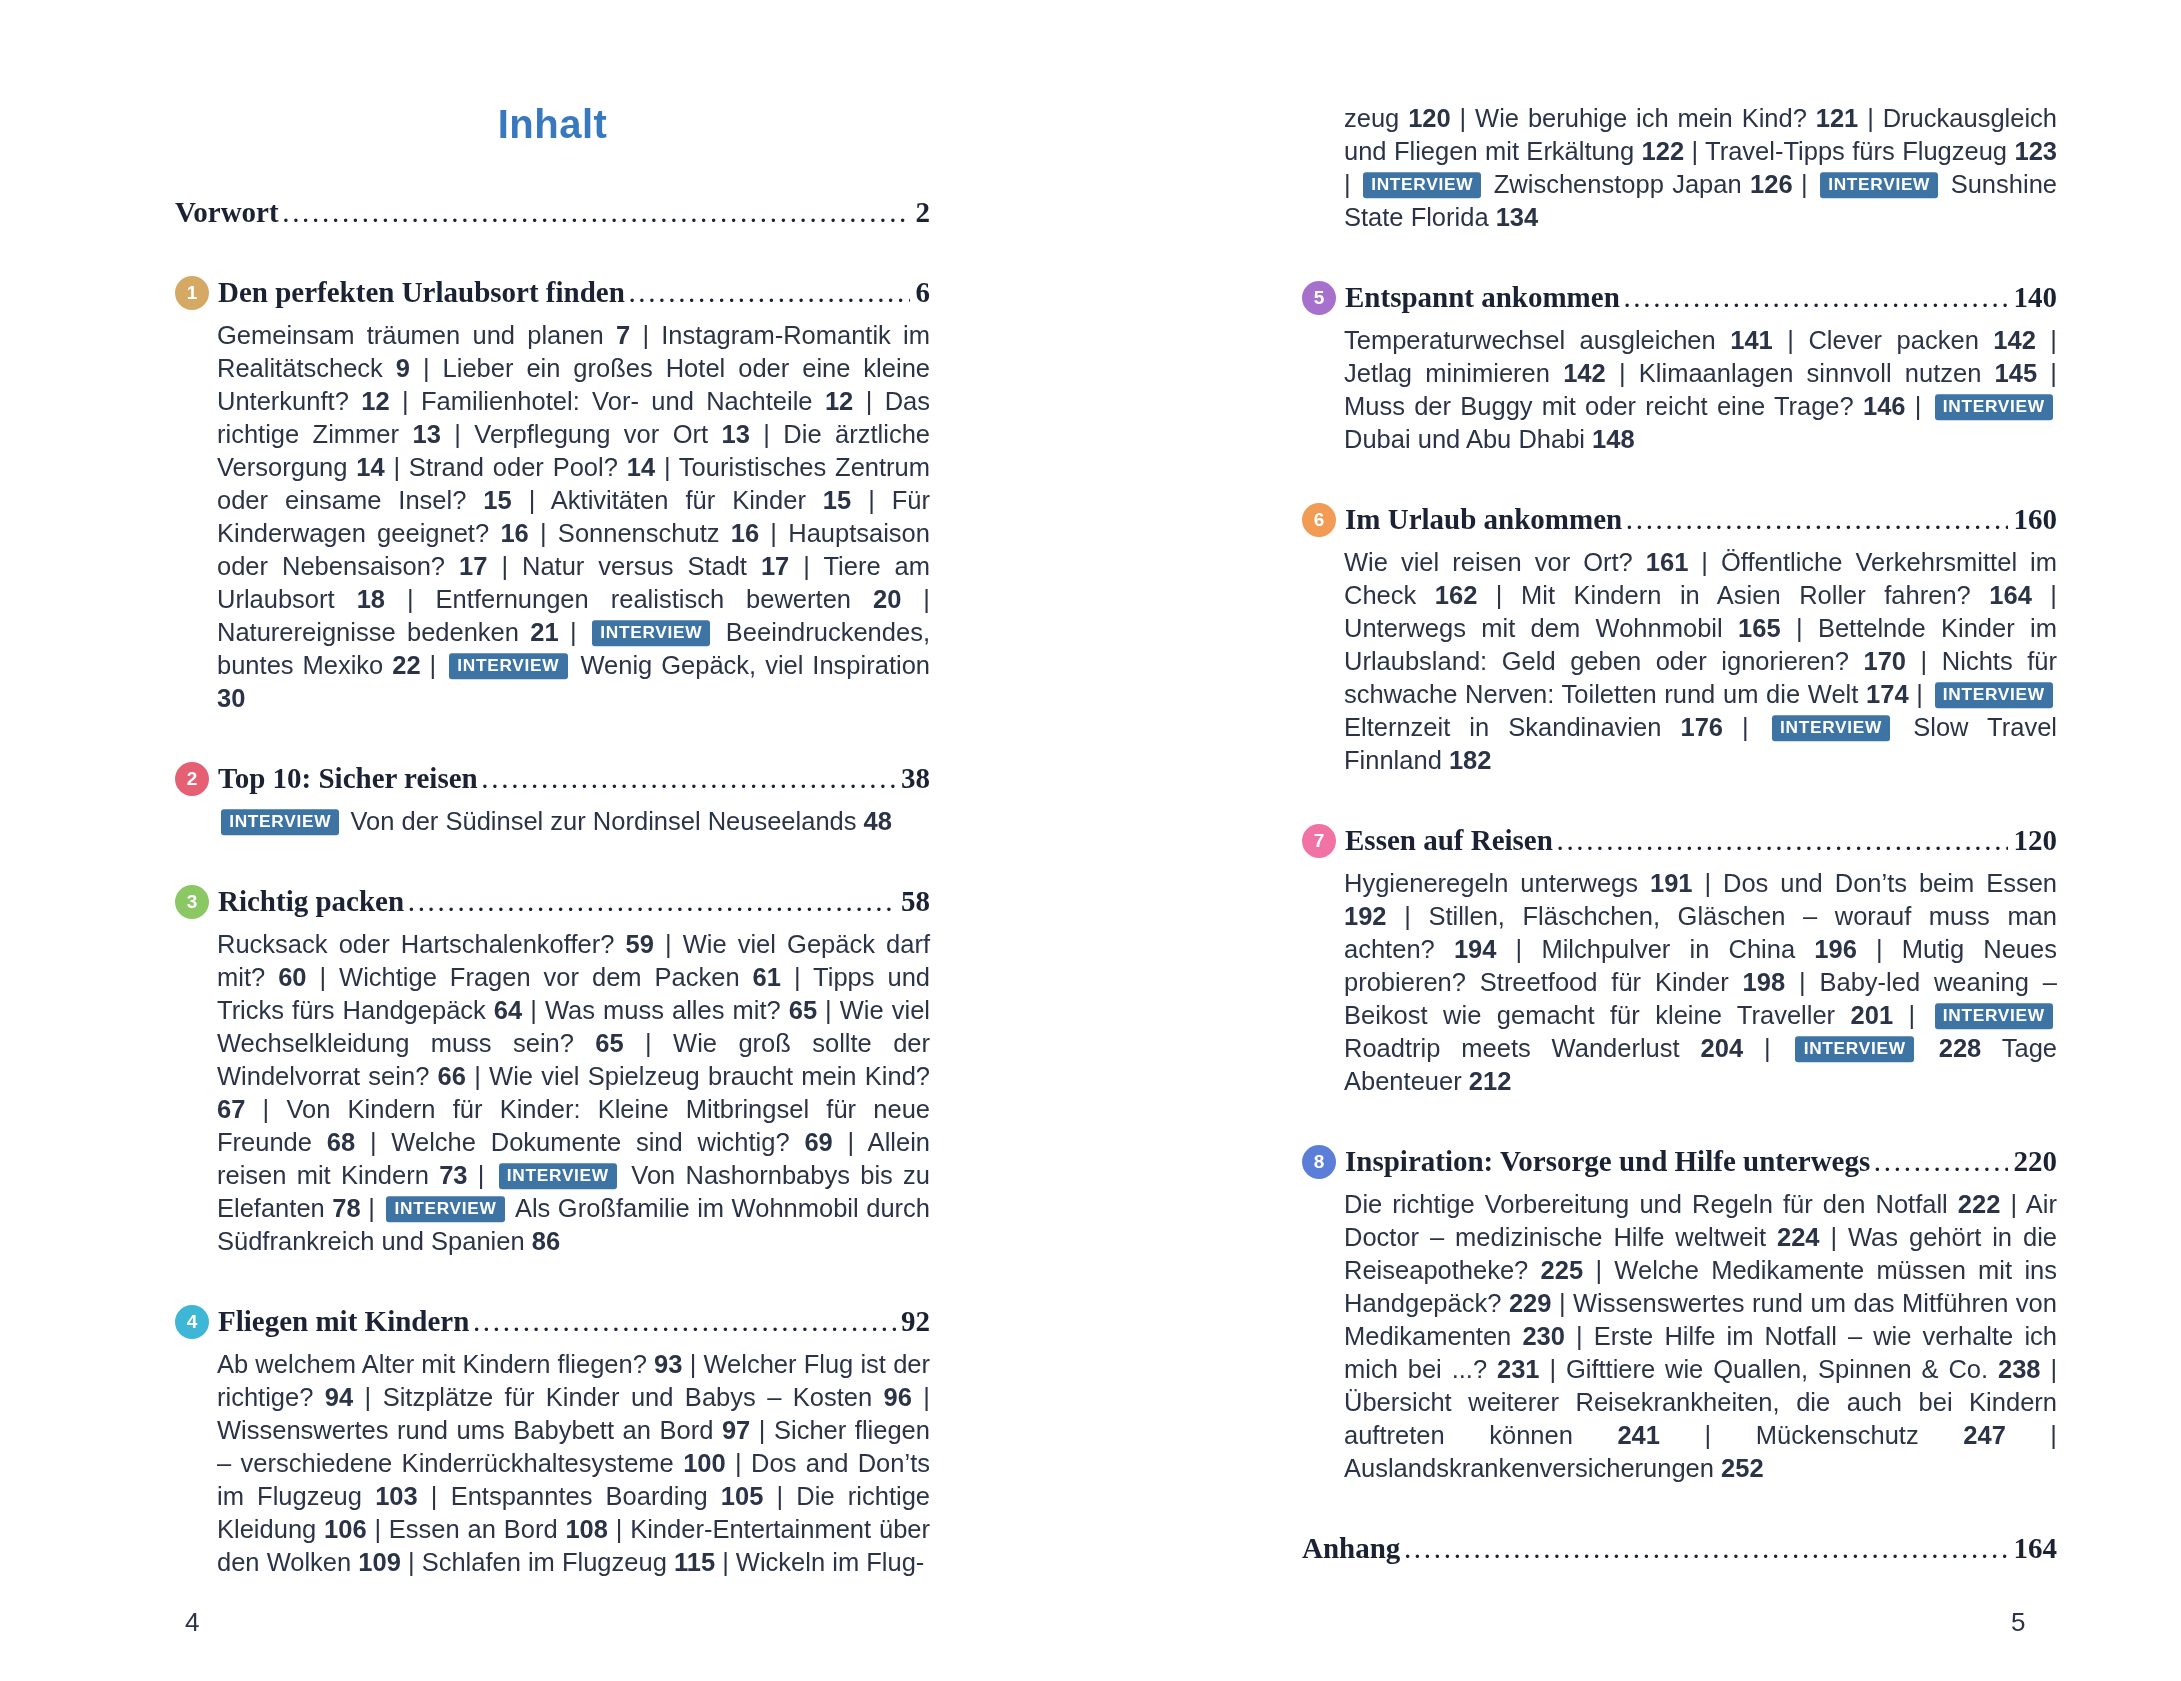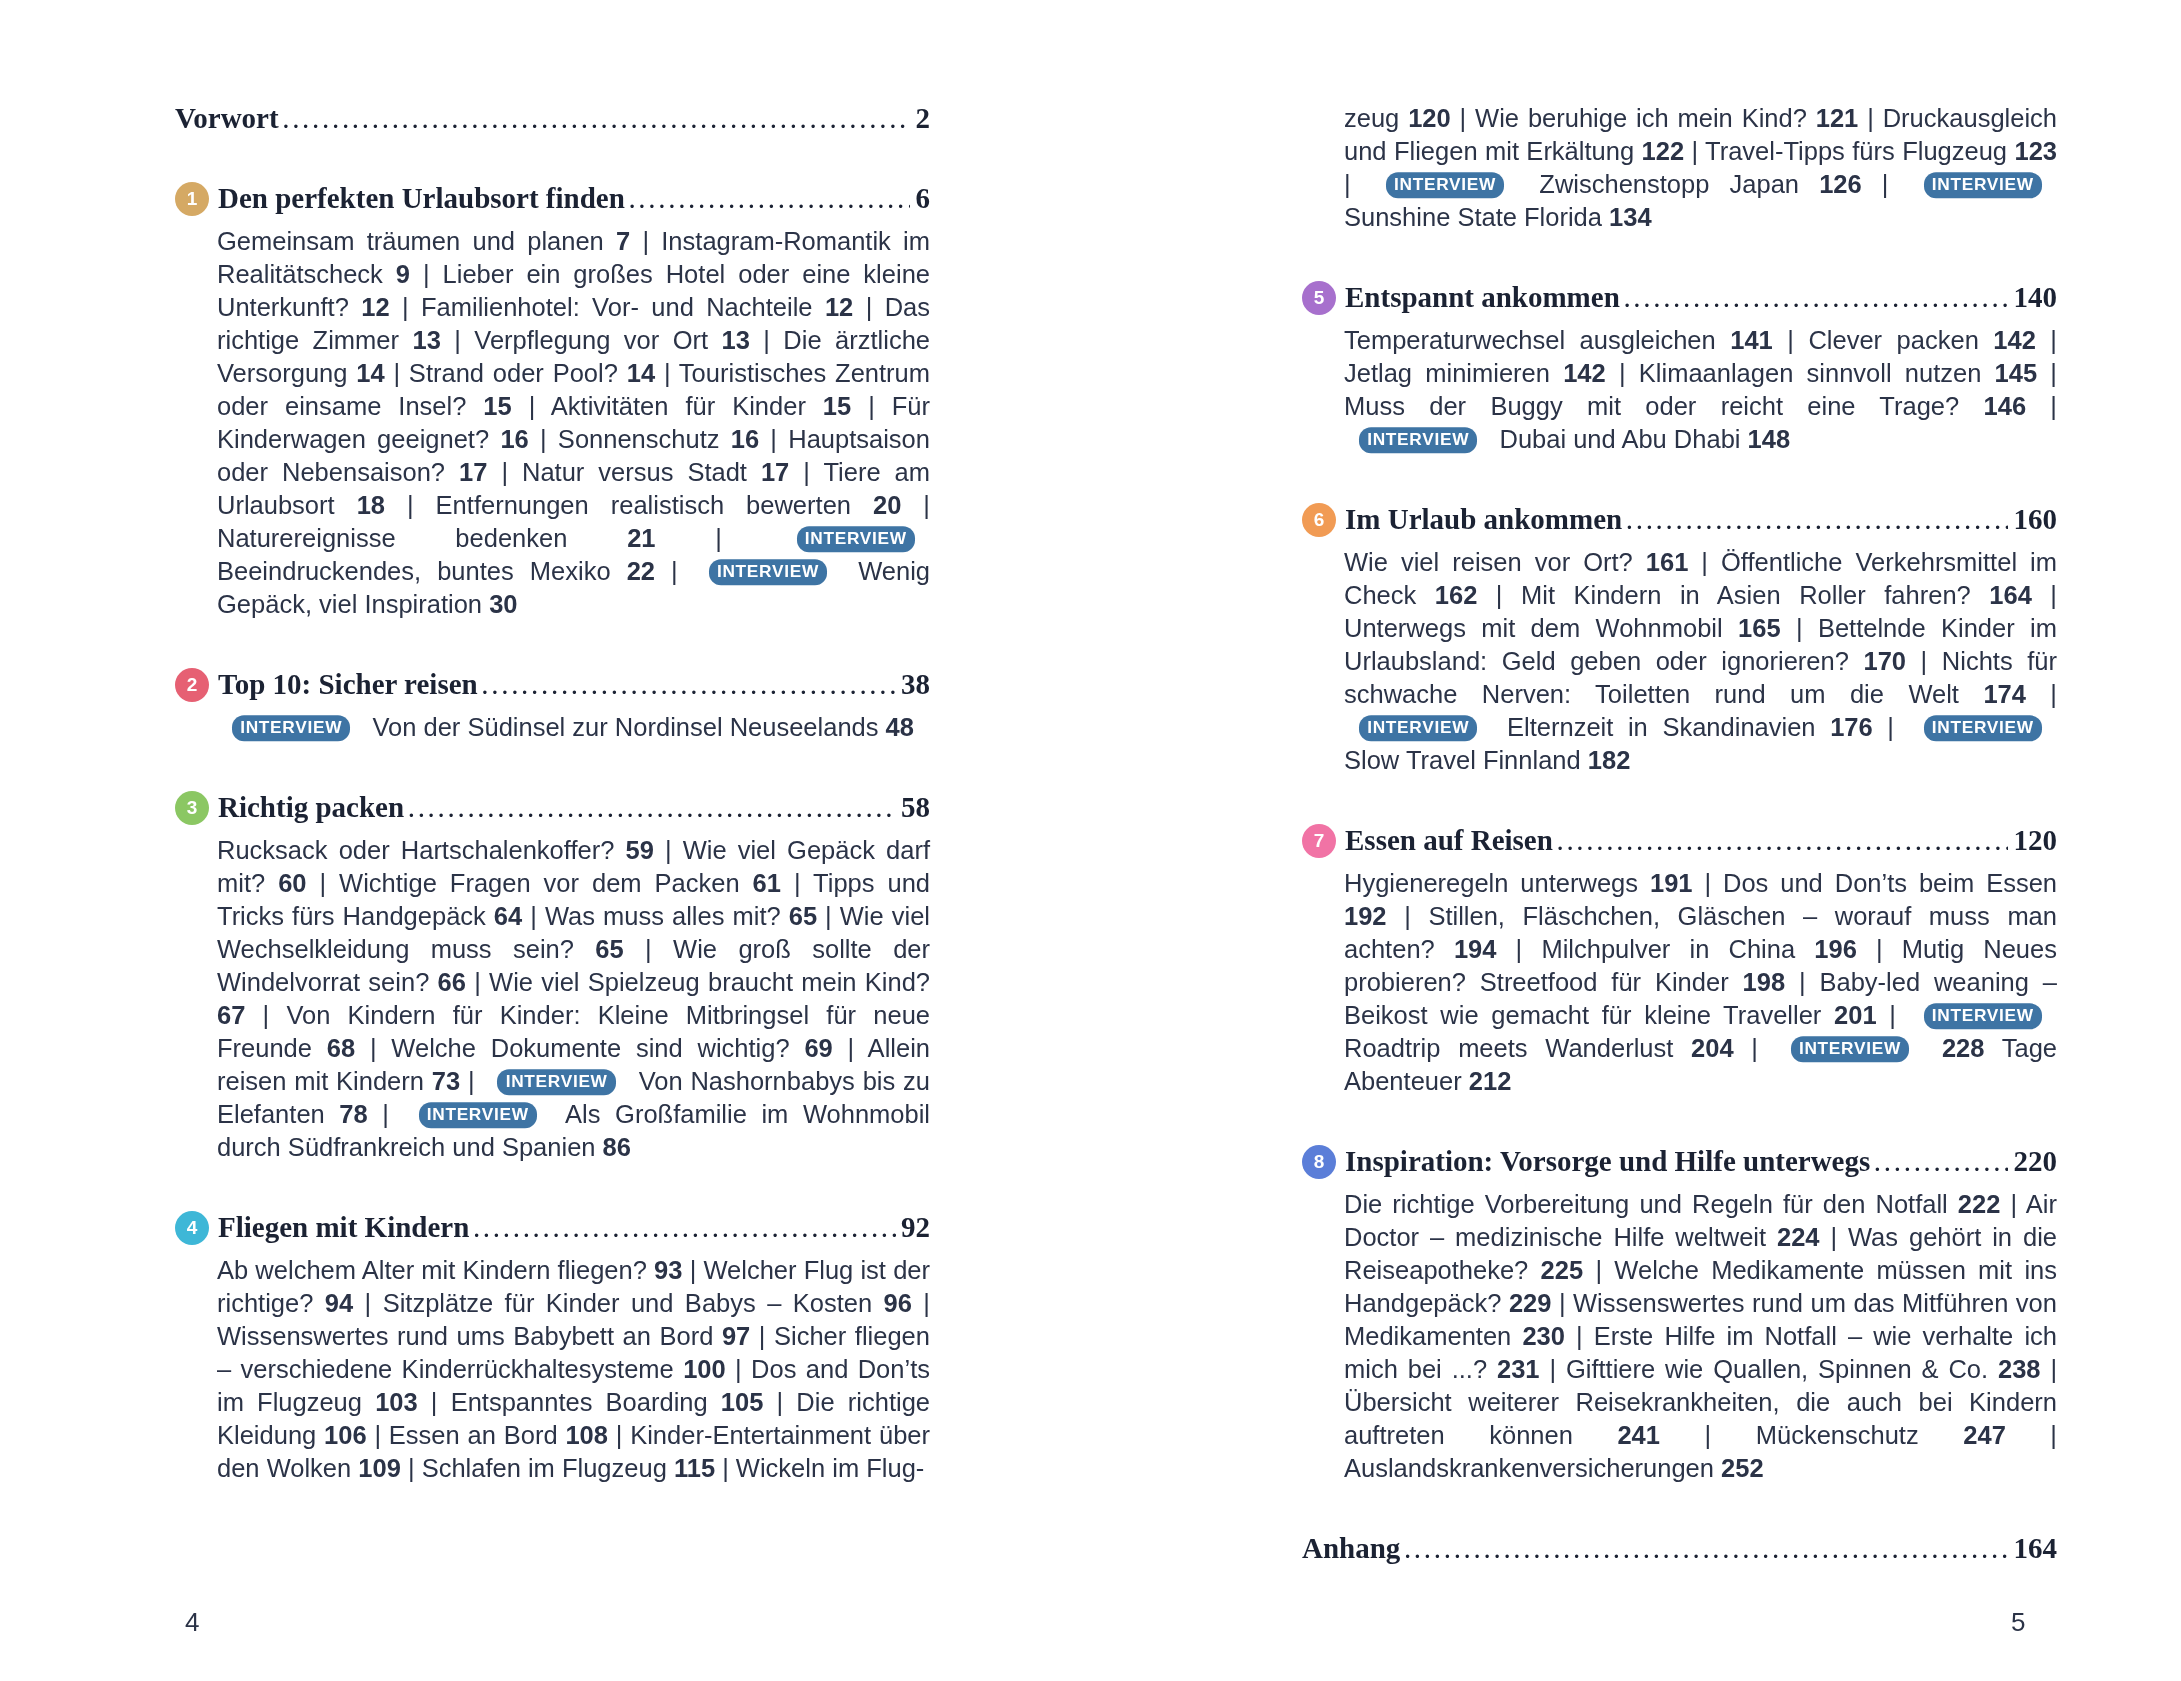"Inhalt" h1.title { html: none -> <h1>Inhalt</h1> }
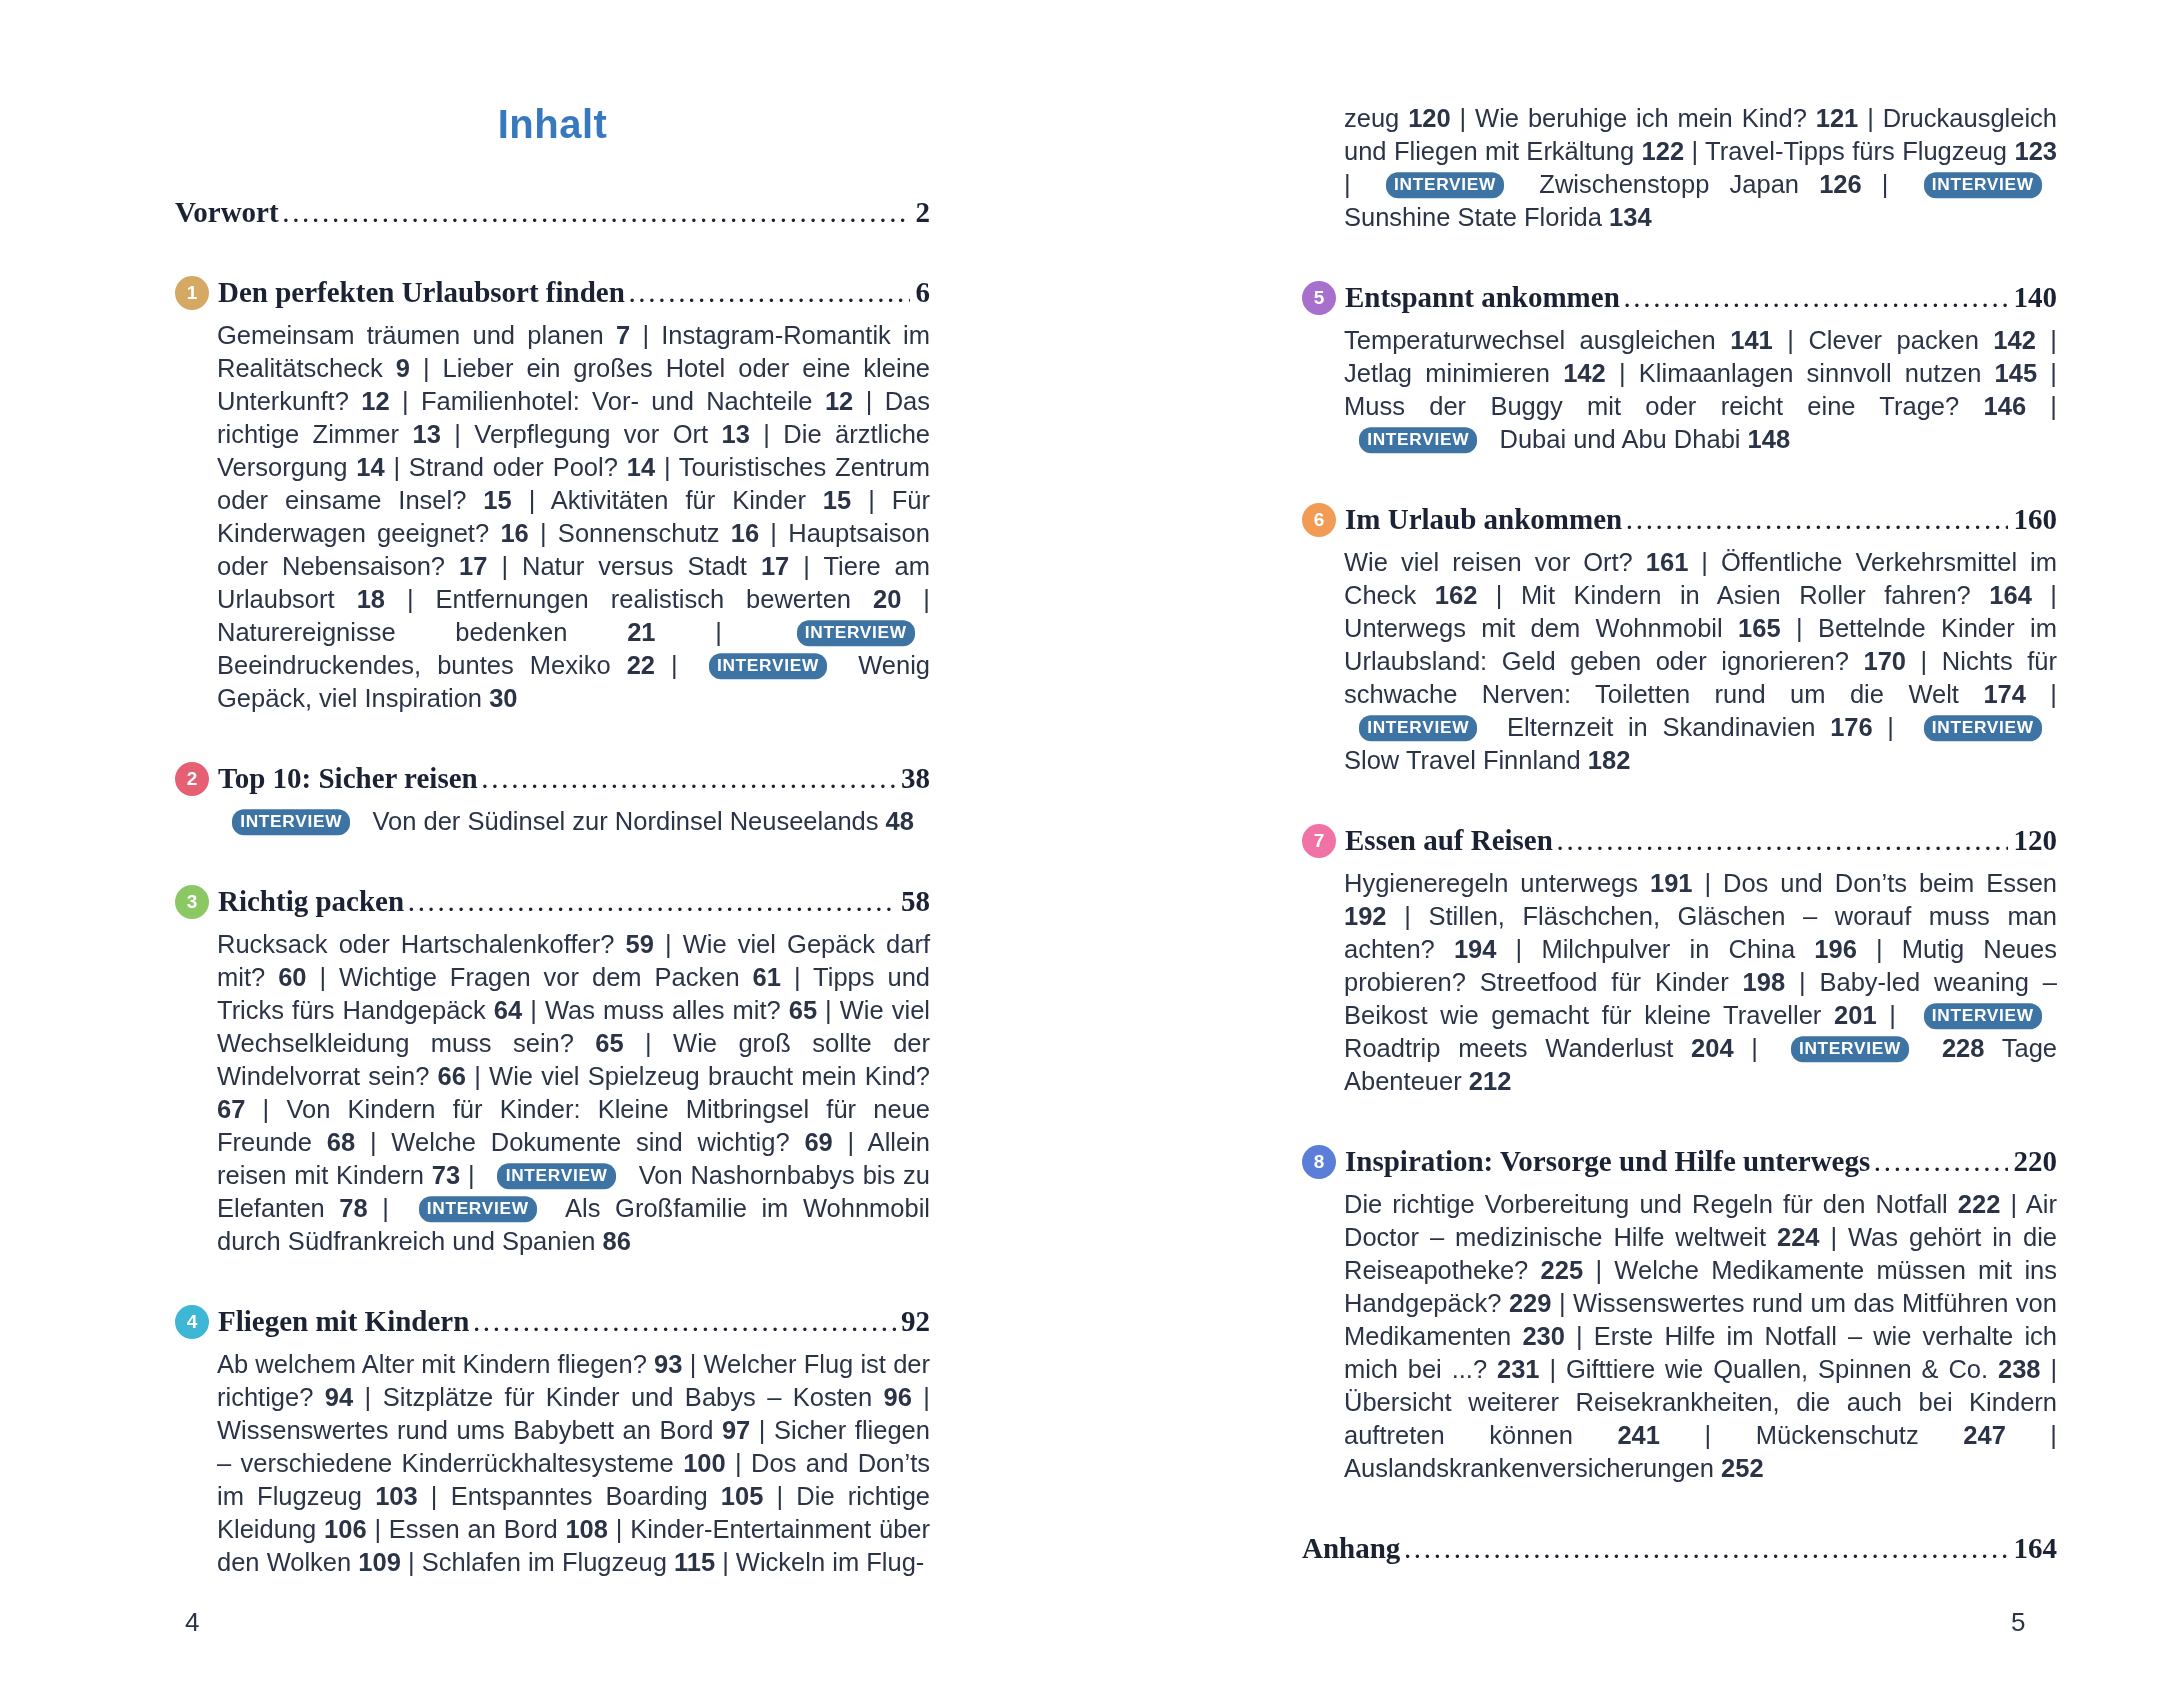"INTERVIEW" .iv { border-radius: 12px -> 3px; margin: 0 15px -> 0 4px }
